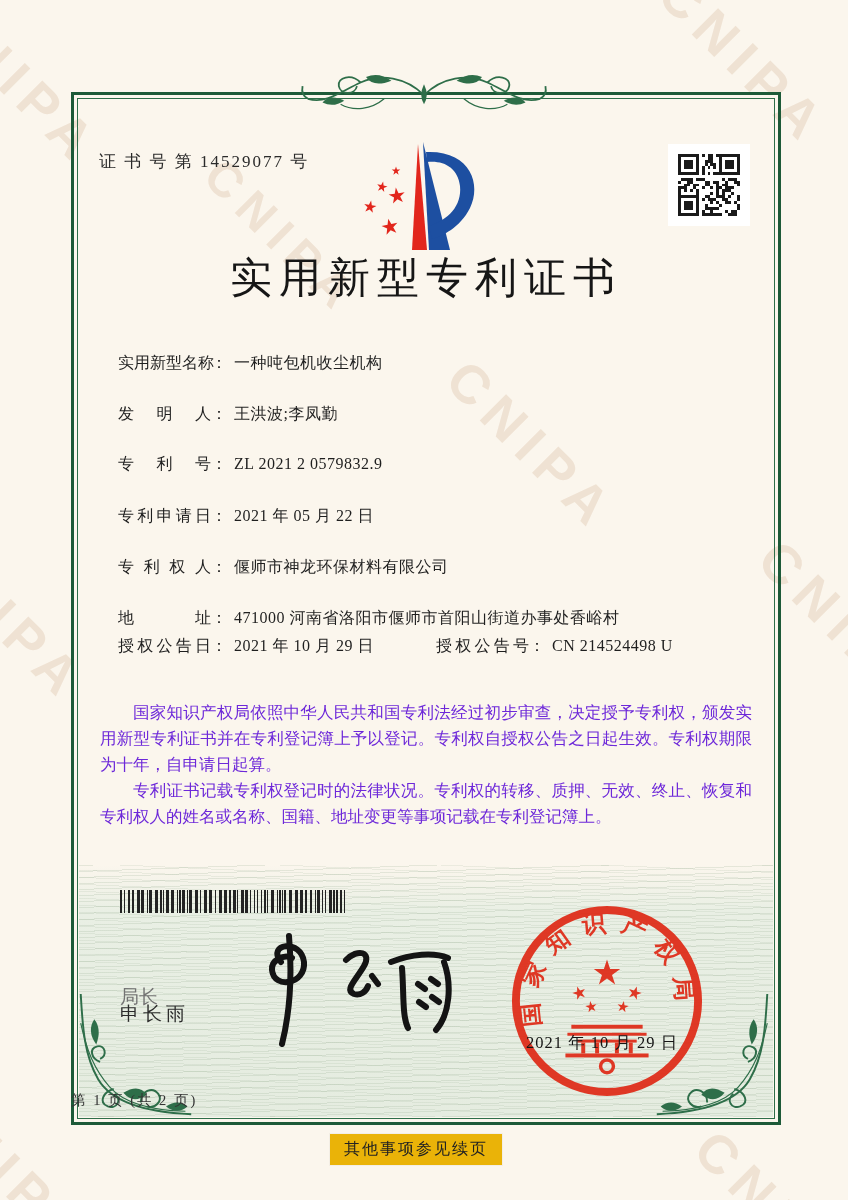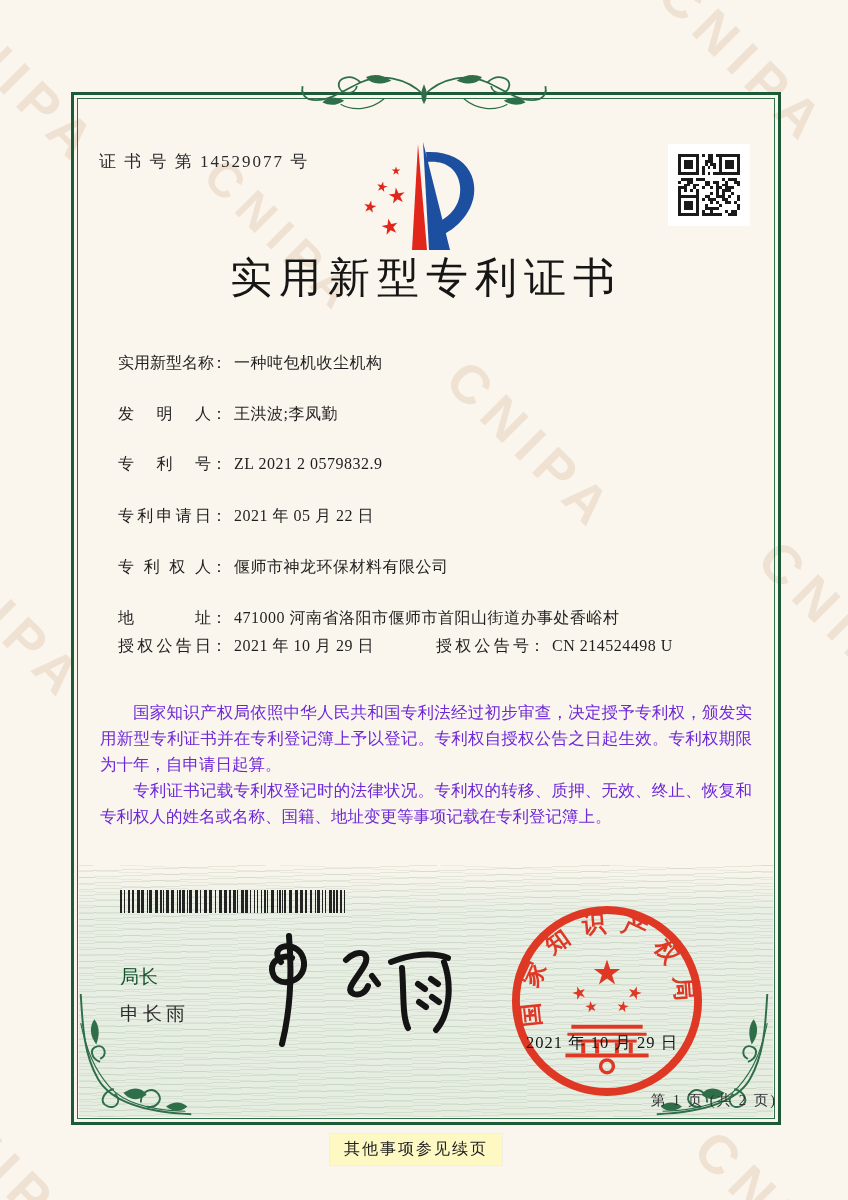"局长" .officer-title { color: #14532d -> #737373; top: 964px -> 984px }
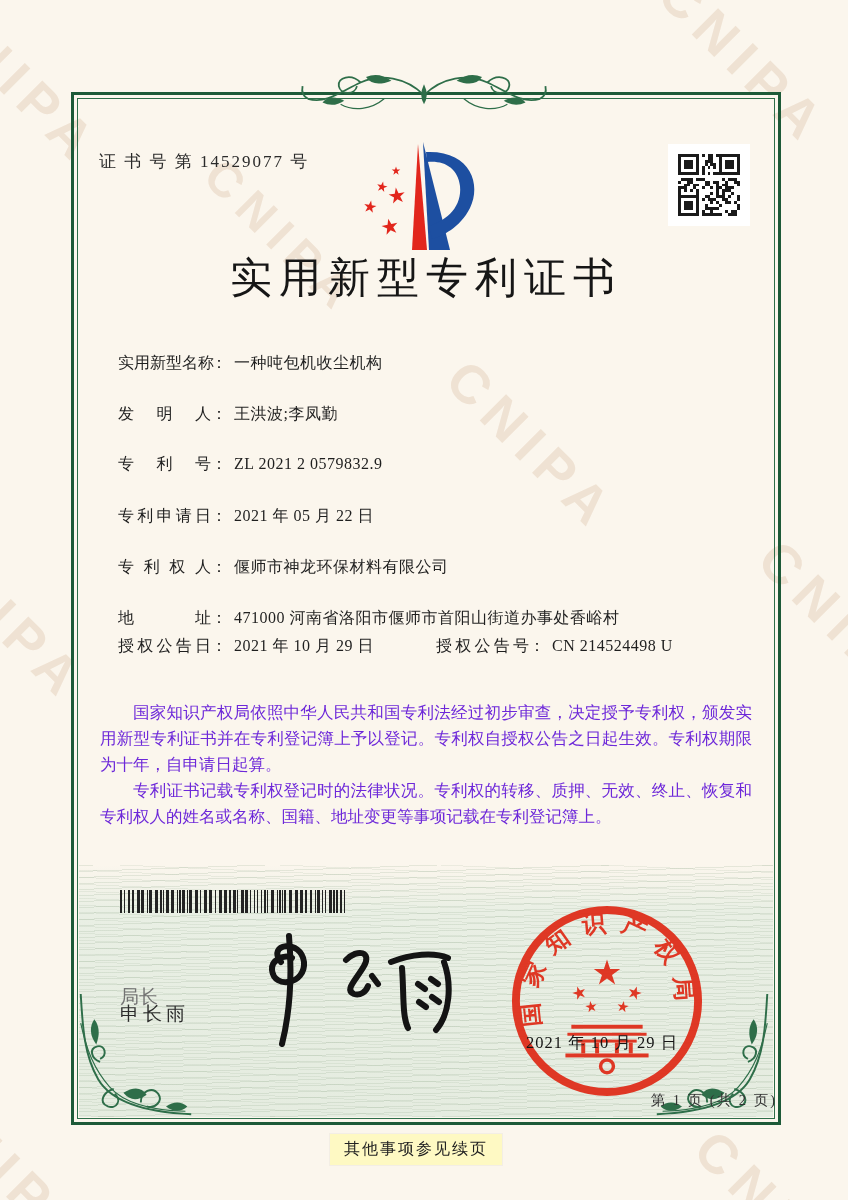"第 1 页 (共 2" .page-info { text-align: right -> left }
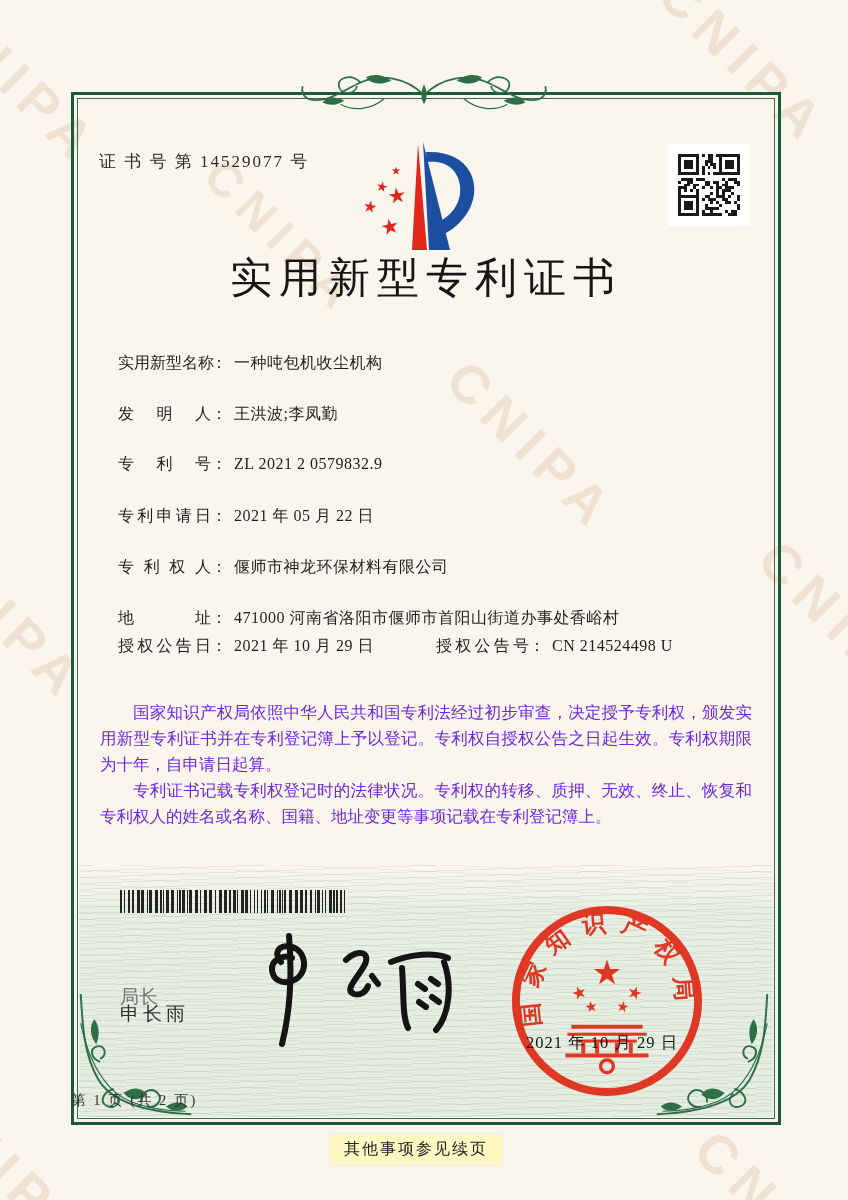"其他事项参见续页" .cont-note { background: #fef9c3 -> #eab308 }
